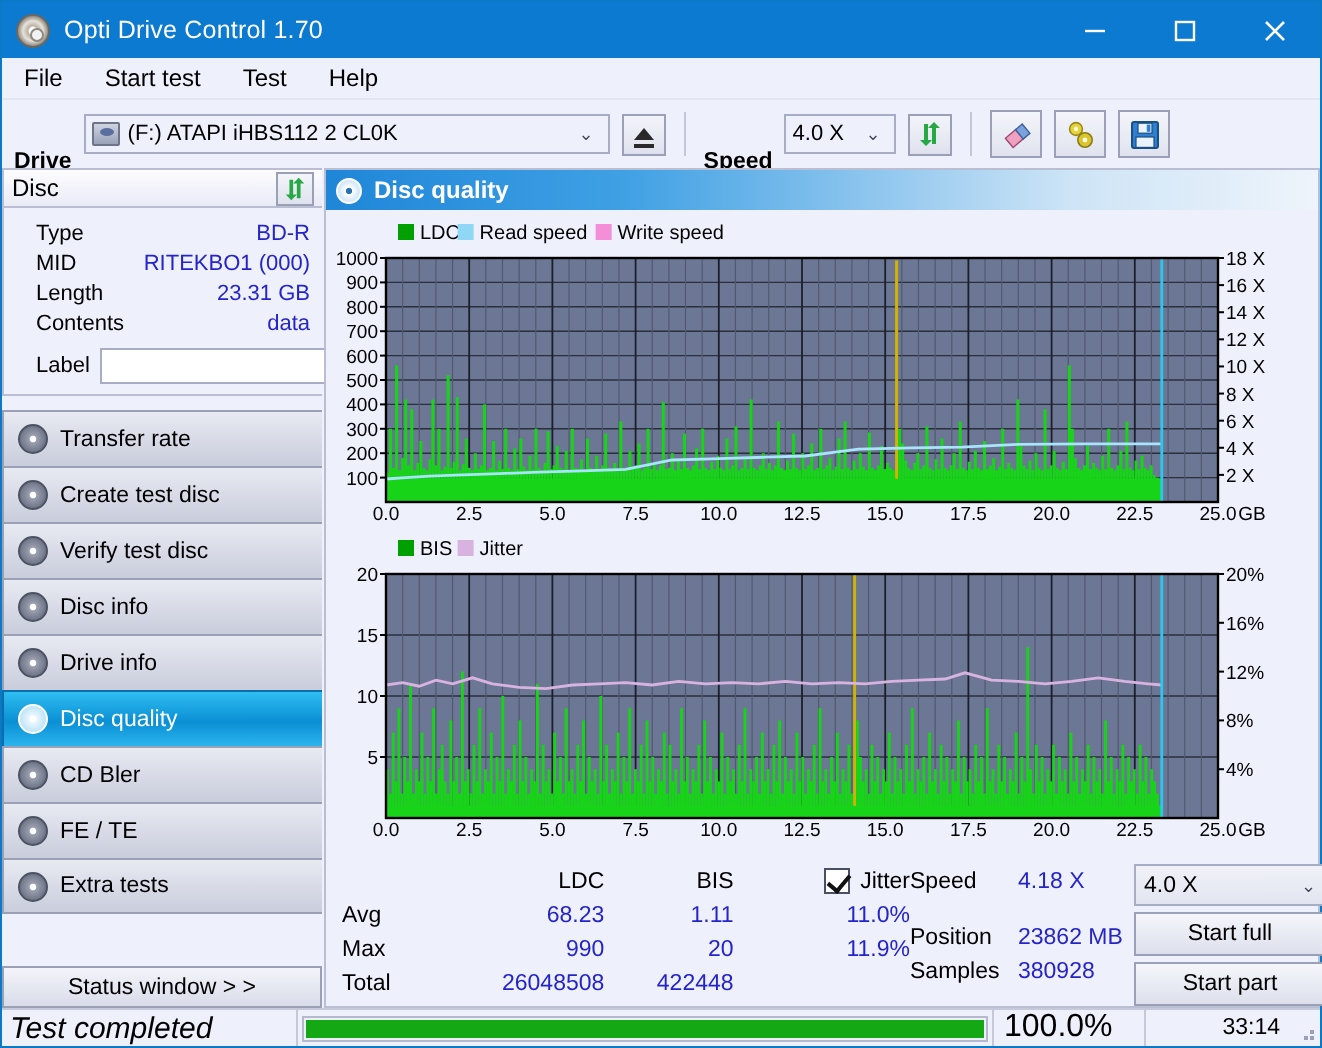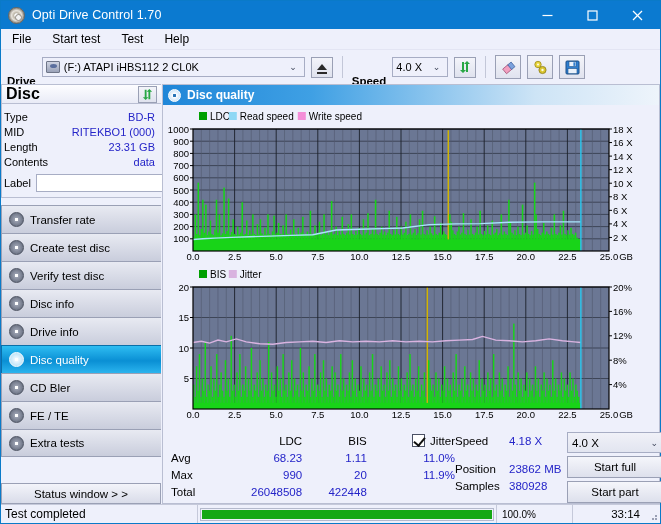"Disc" .panel-head .t { font-size: 16px -> 12px; font-weight: bold -> normal }
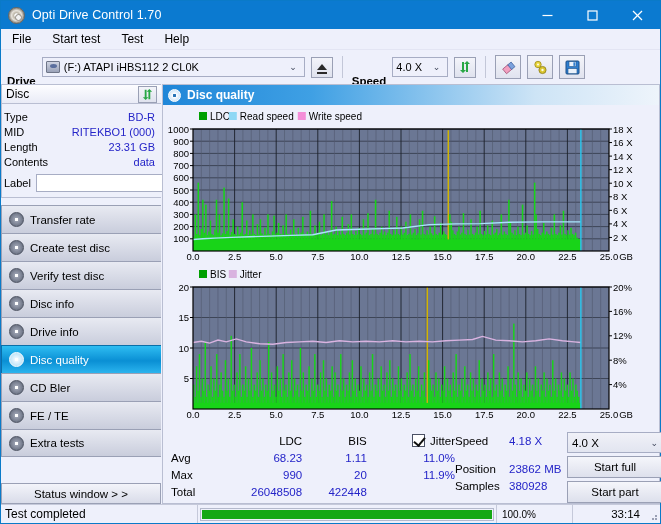"Type" .disc-info { padding: 5px 6px 4px 2px -> 5px 6px 4px 16px }
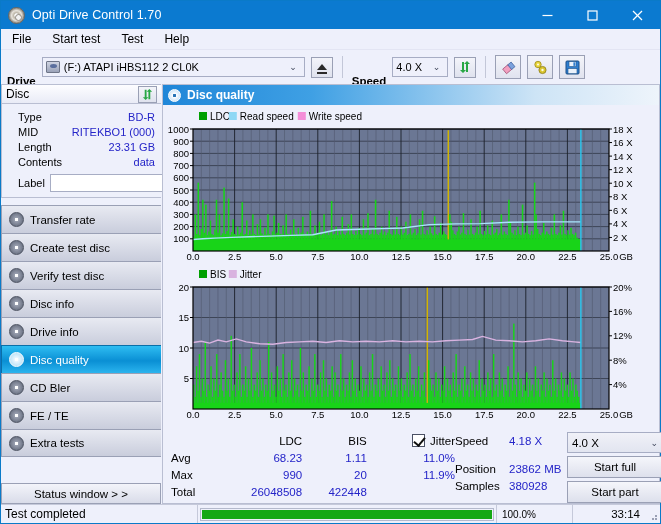"Test completed" .sb-text { font-size: 12px -> 15px; font-style: none -> italic; width: 197px -> 148px }
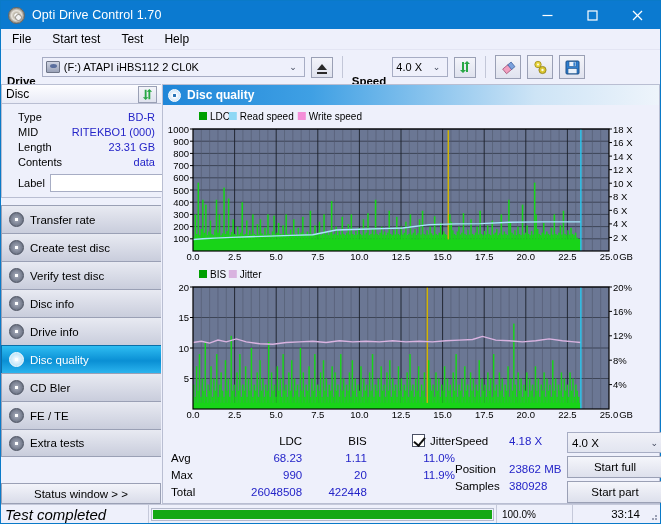"100.0%" .sb-pct { font-size: 10px -> 16px }
